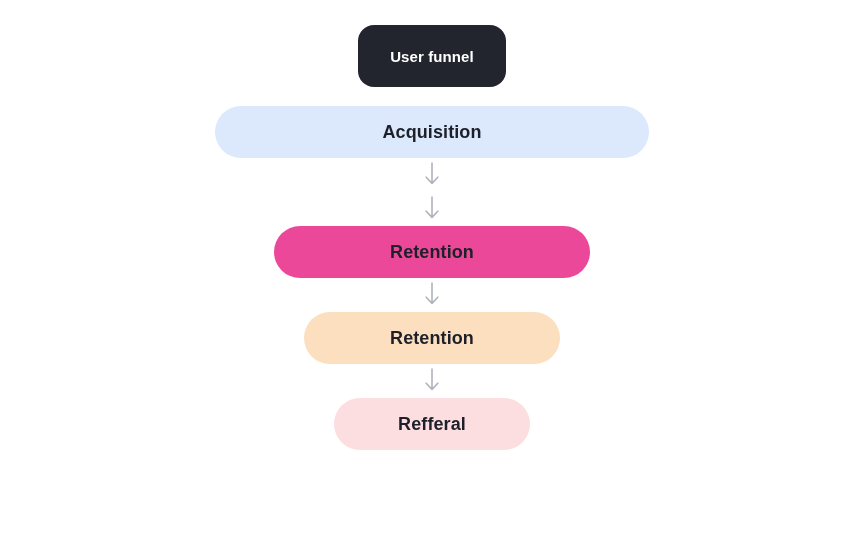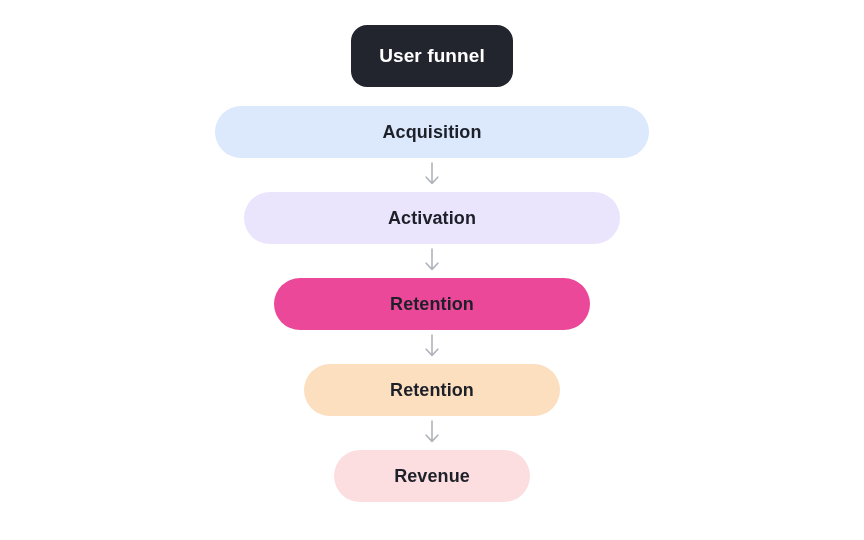"User funnel" .funnel-title-pill { font-size: 19px -> 15px }
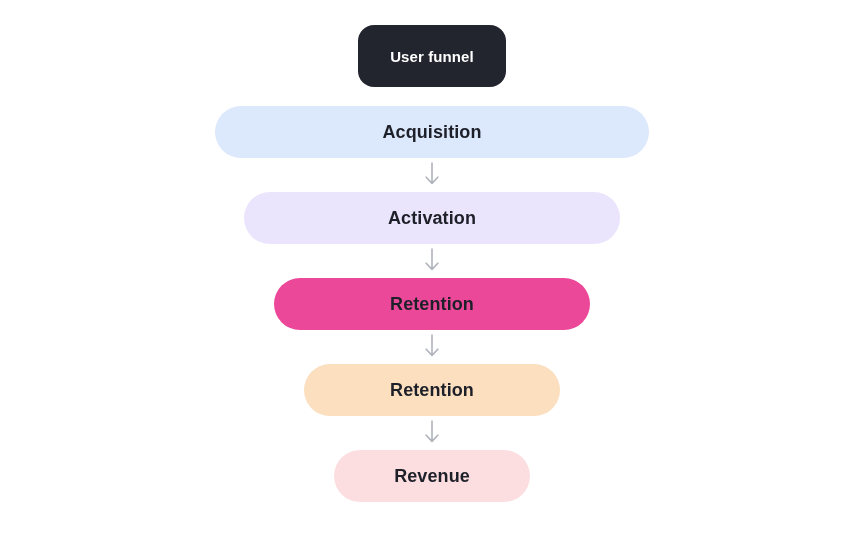"Activation" div.funnel-stage { html: <div> <span>Activation</span> </div> -> none }
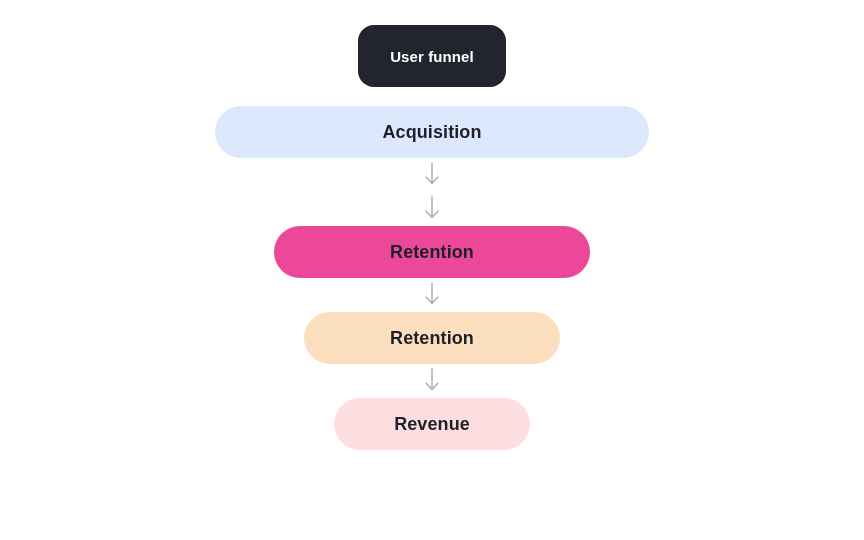"Revenue" span { text: Revenue -> Refferal }
